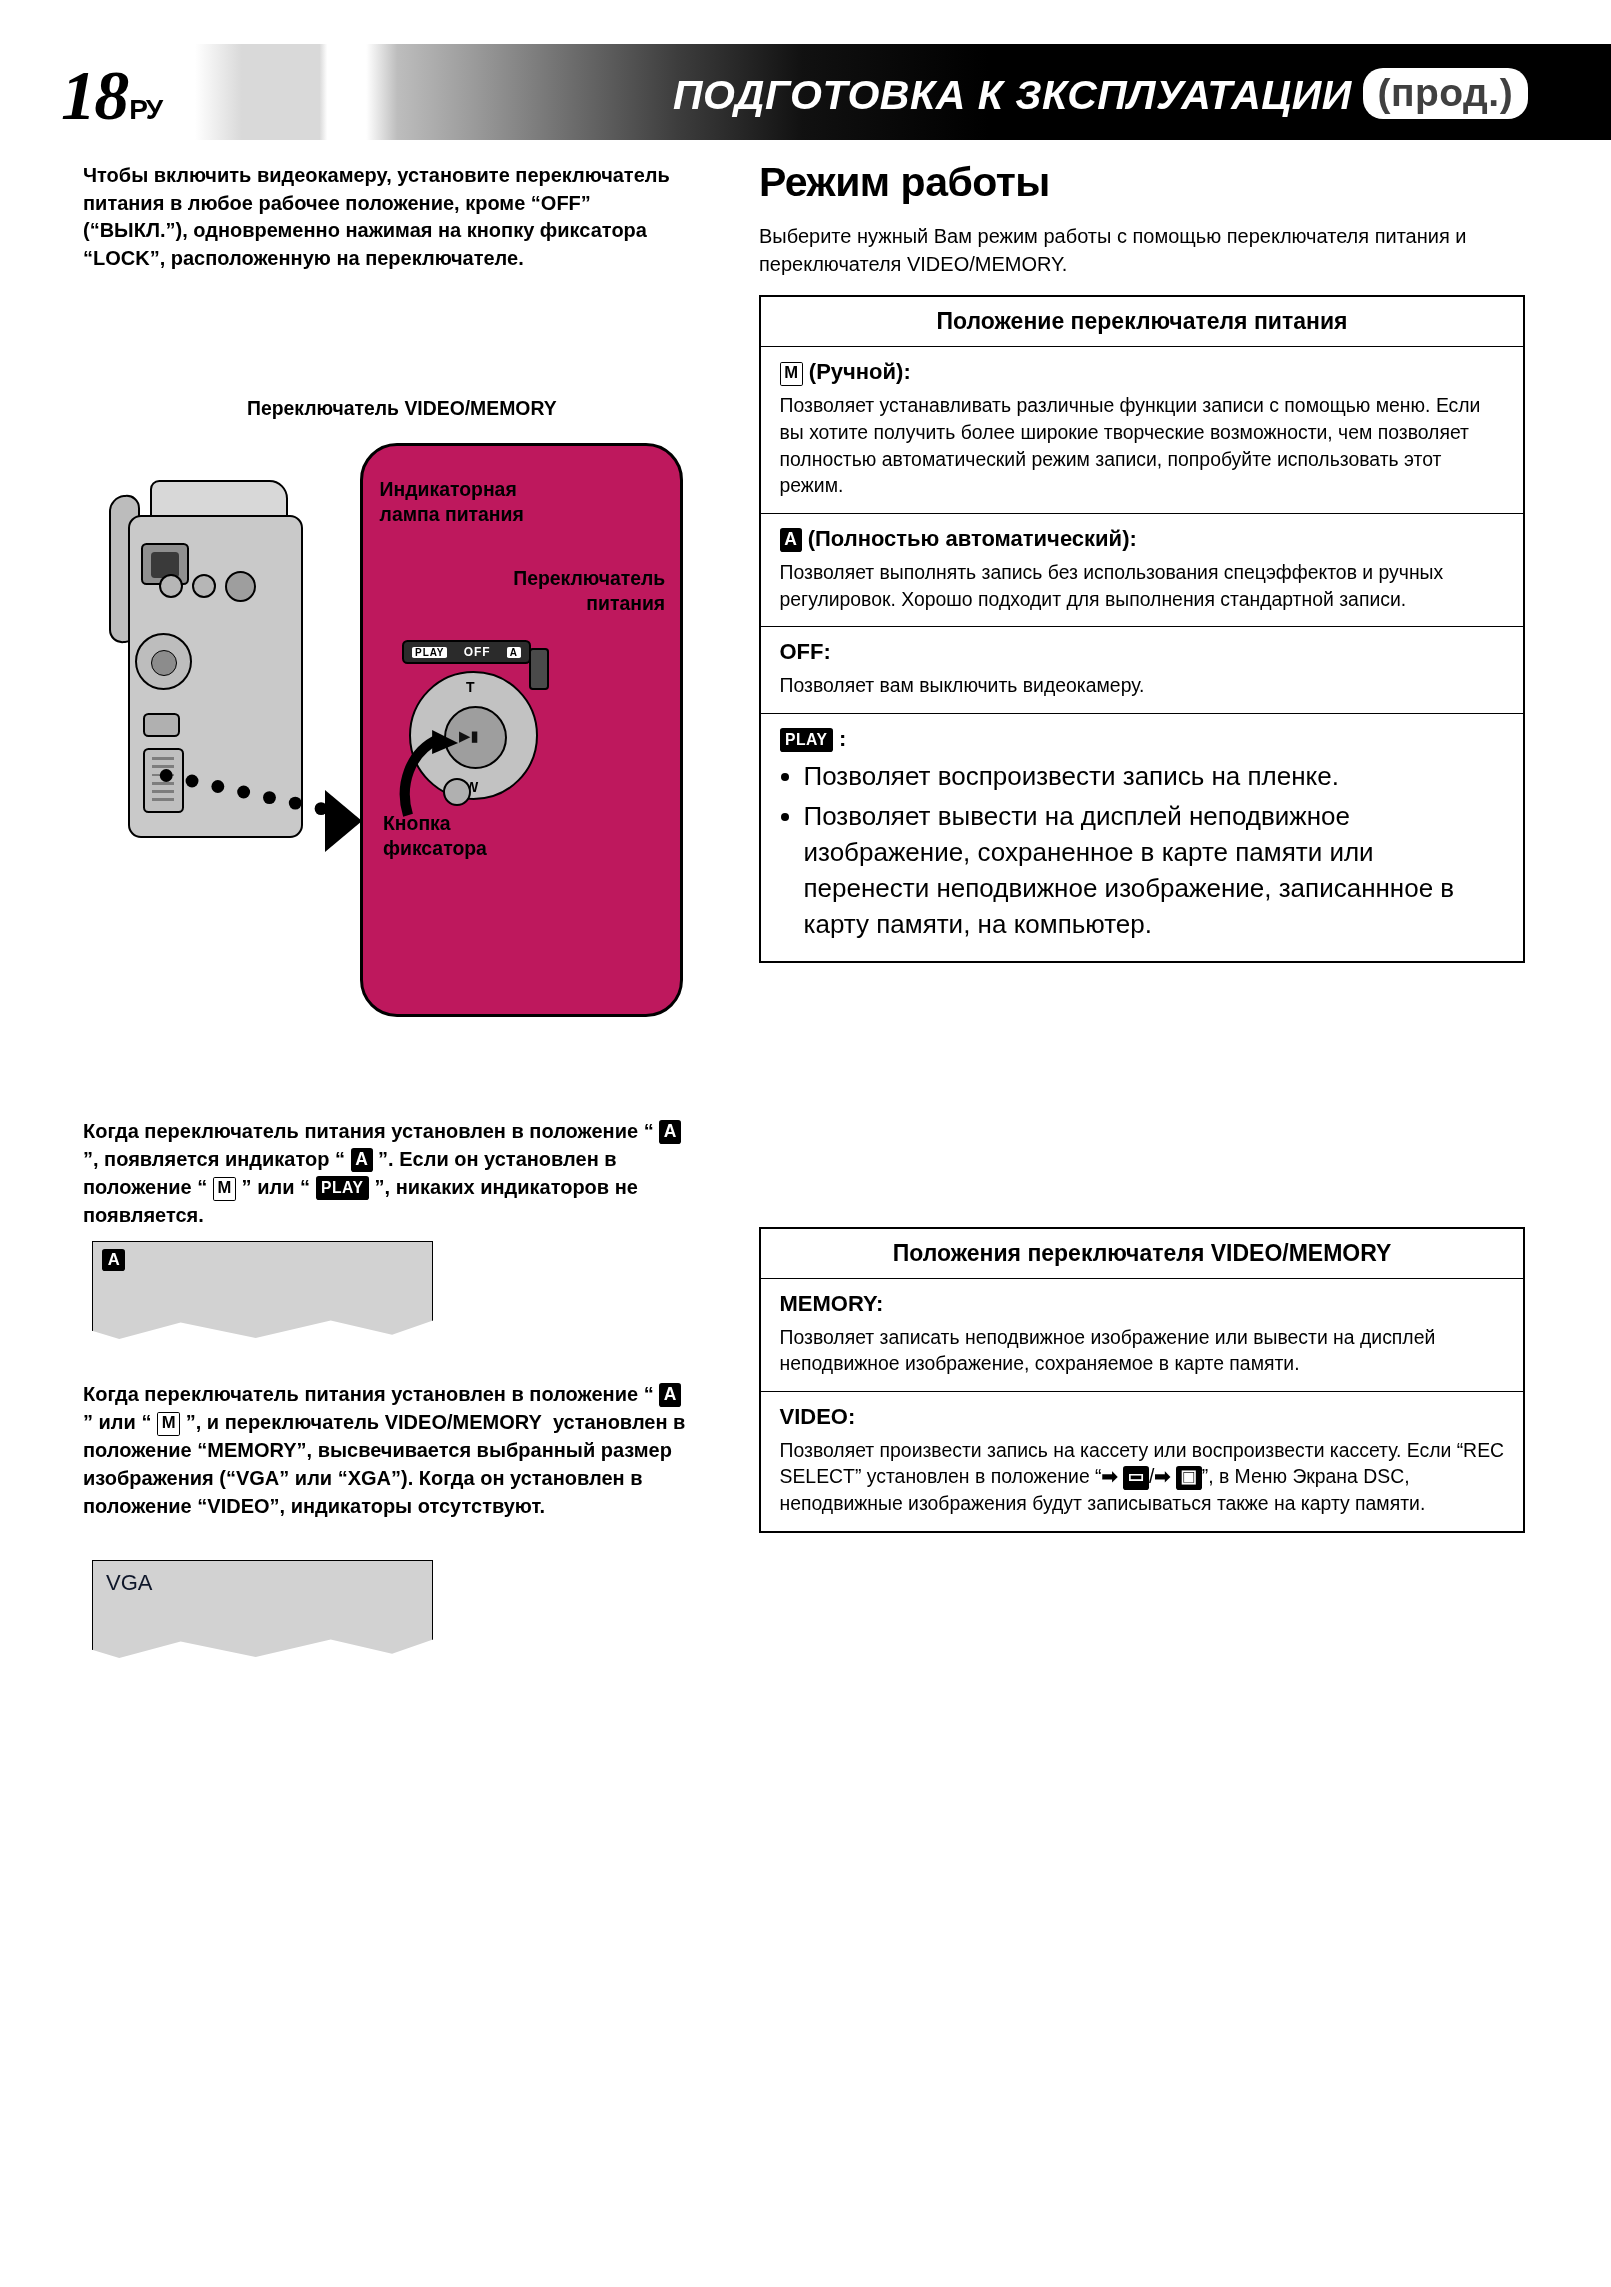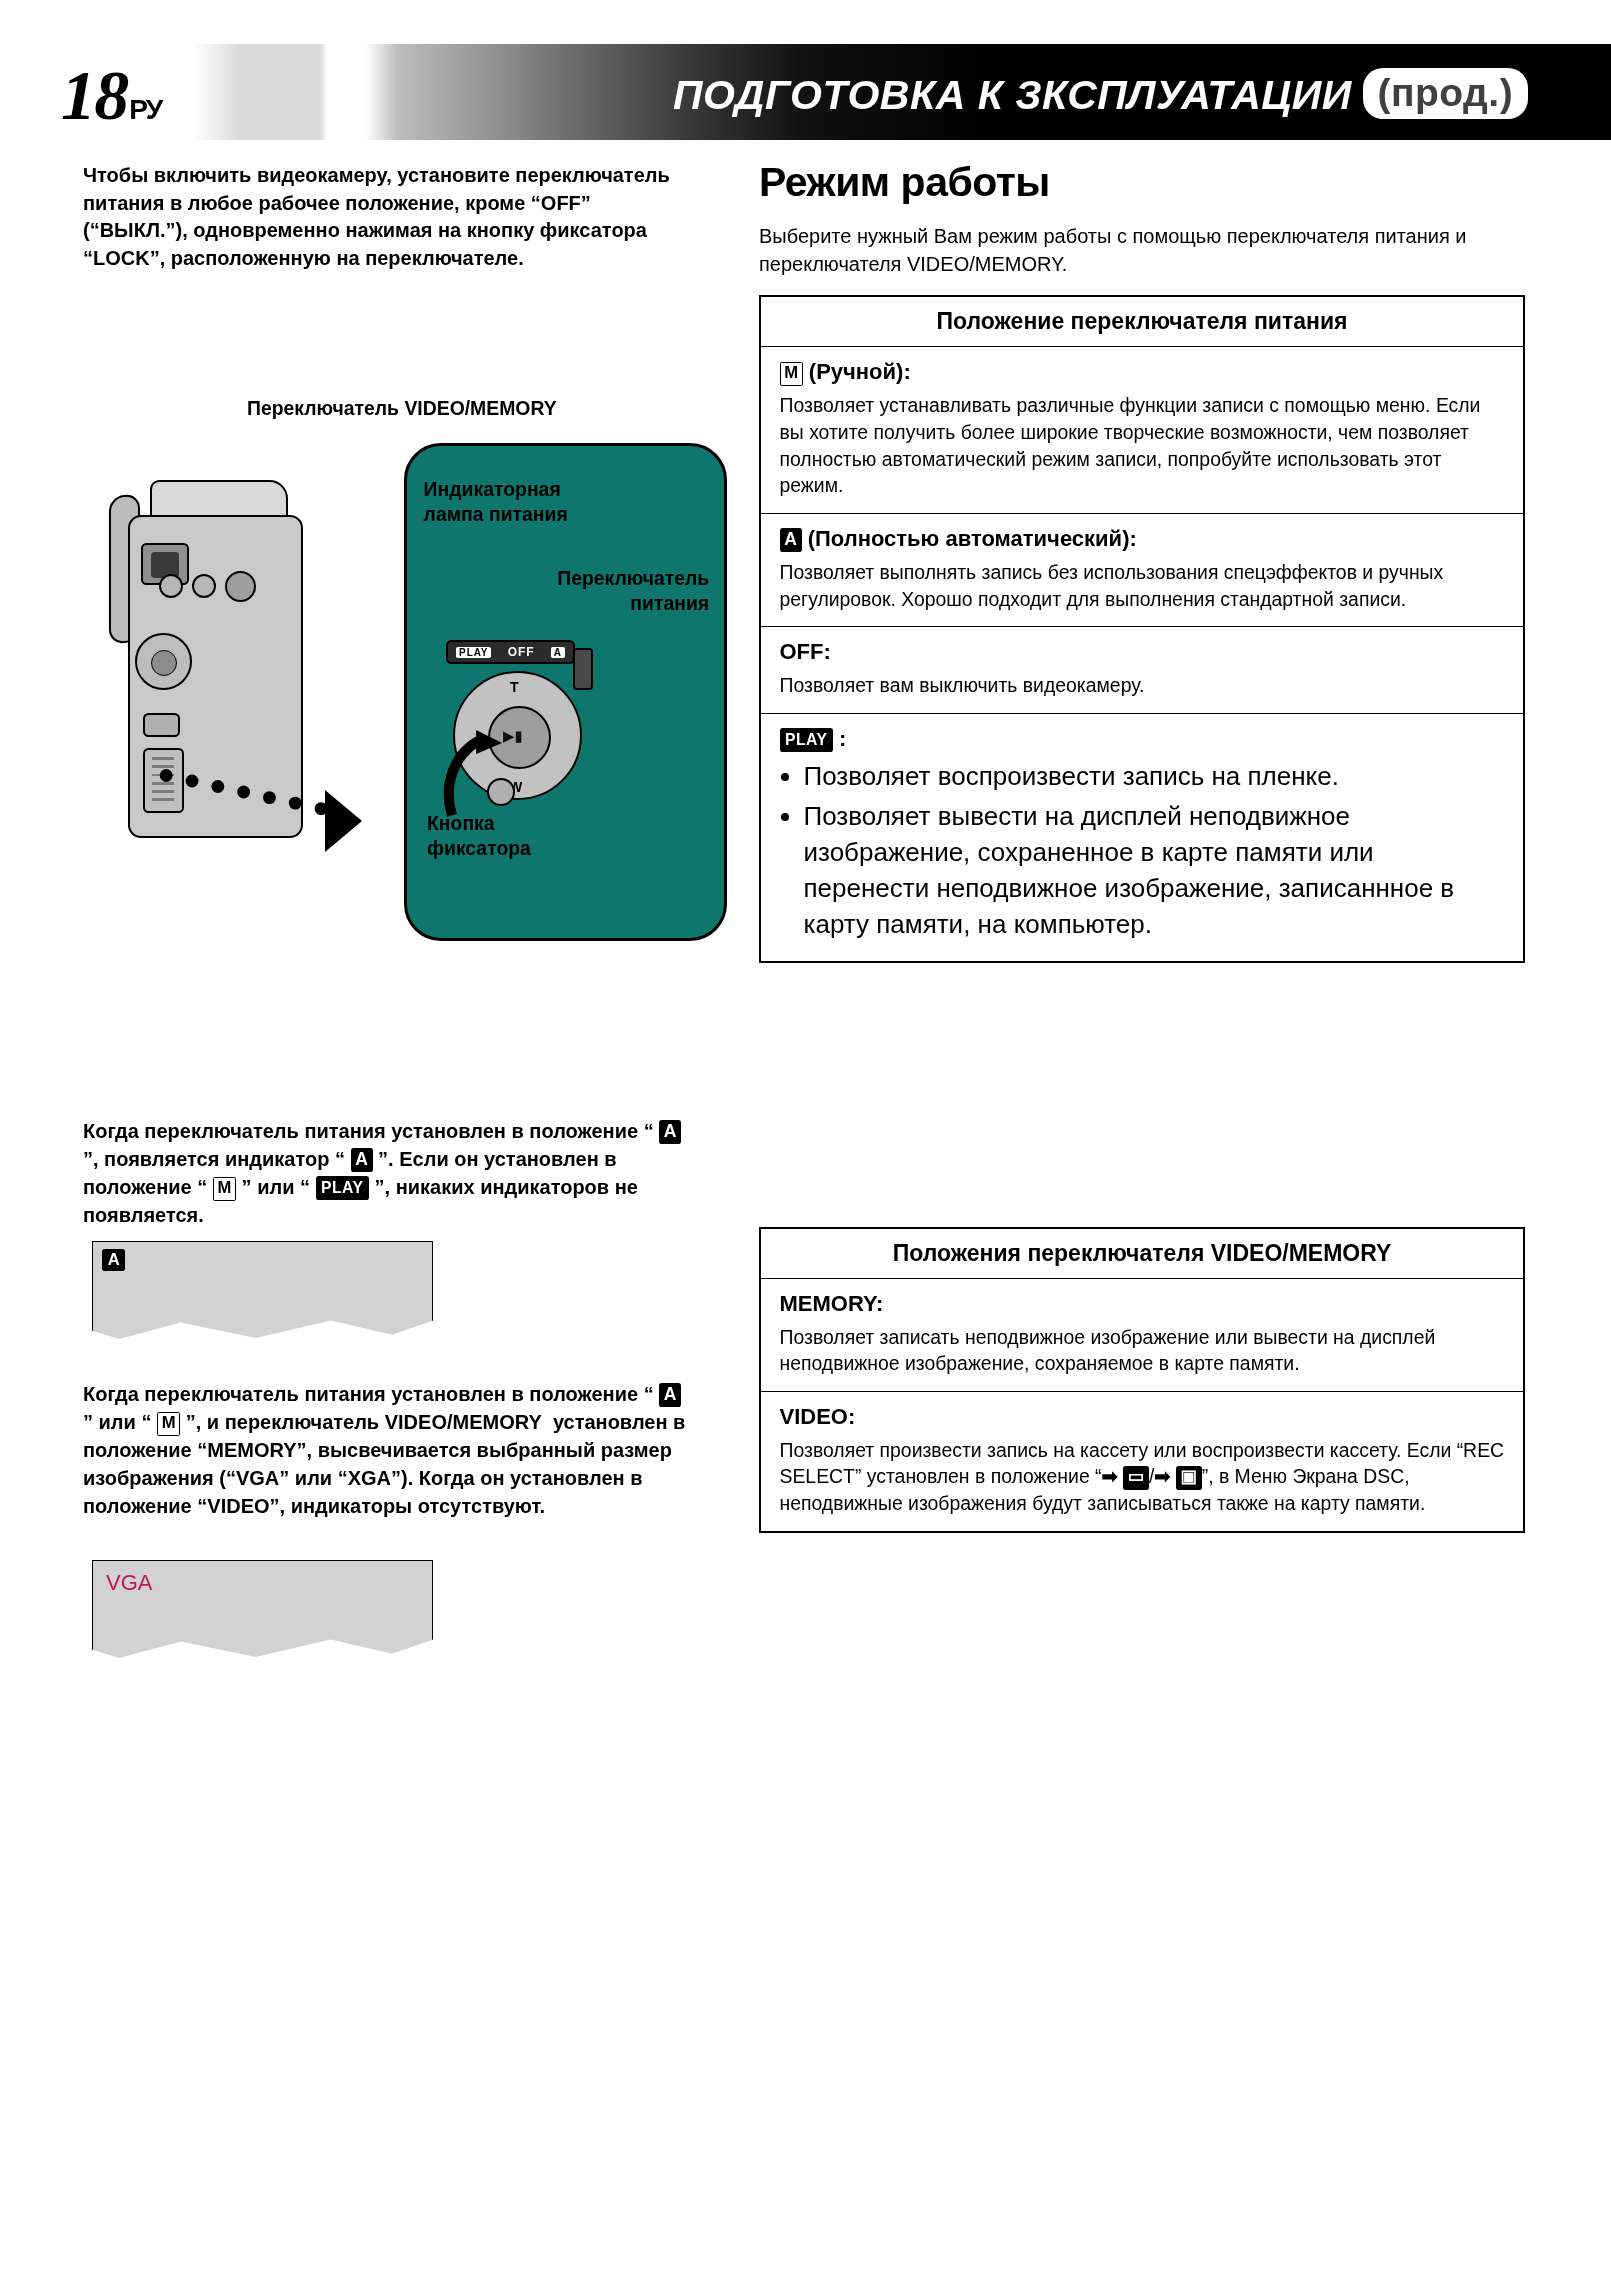"Индикаторная" .callout { background: #0f766e -> #be185d; height: 498px -> 574px; margin-left: 44px -> none }
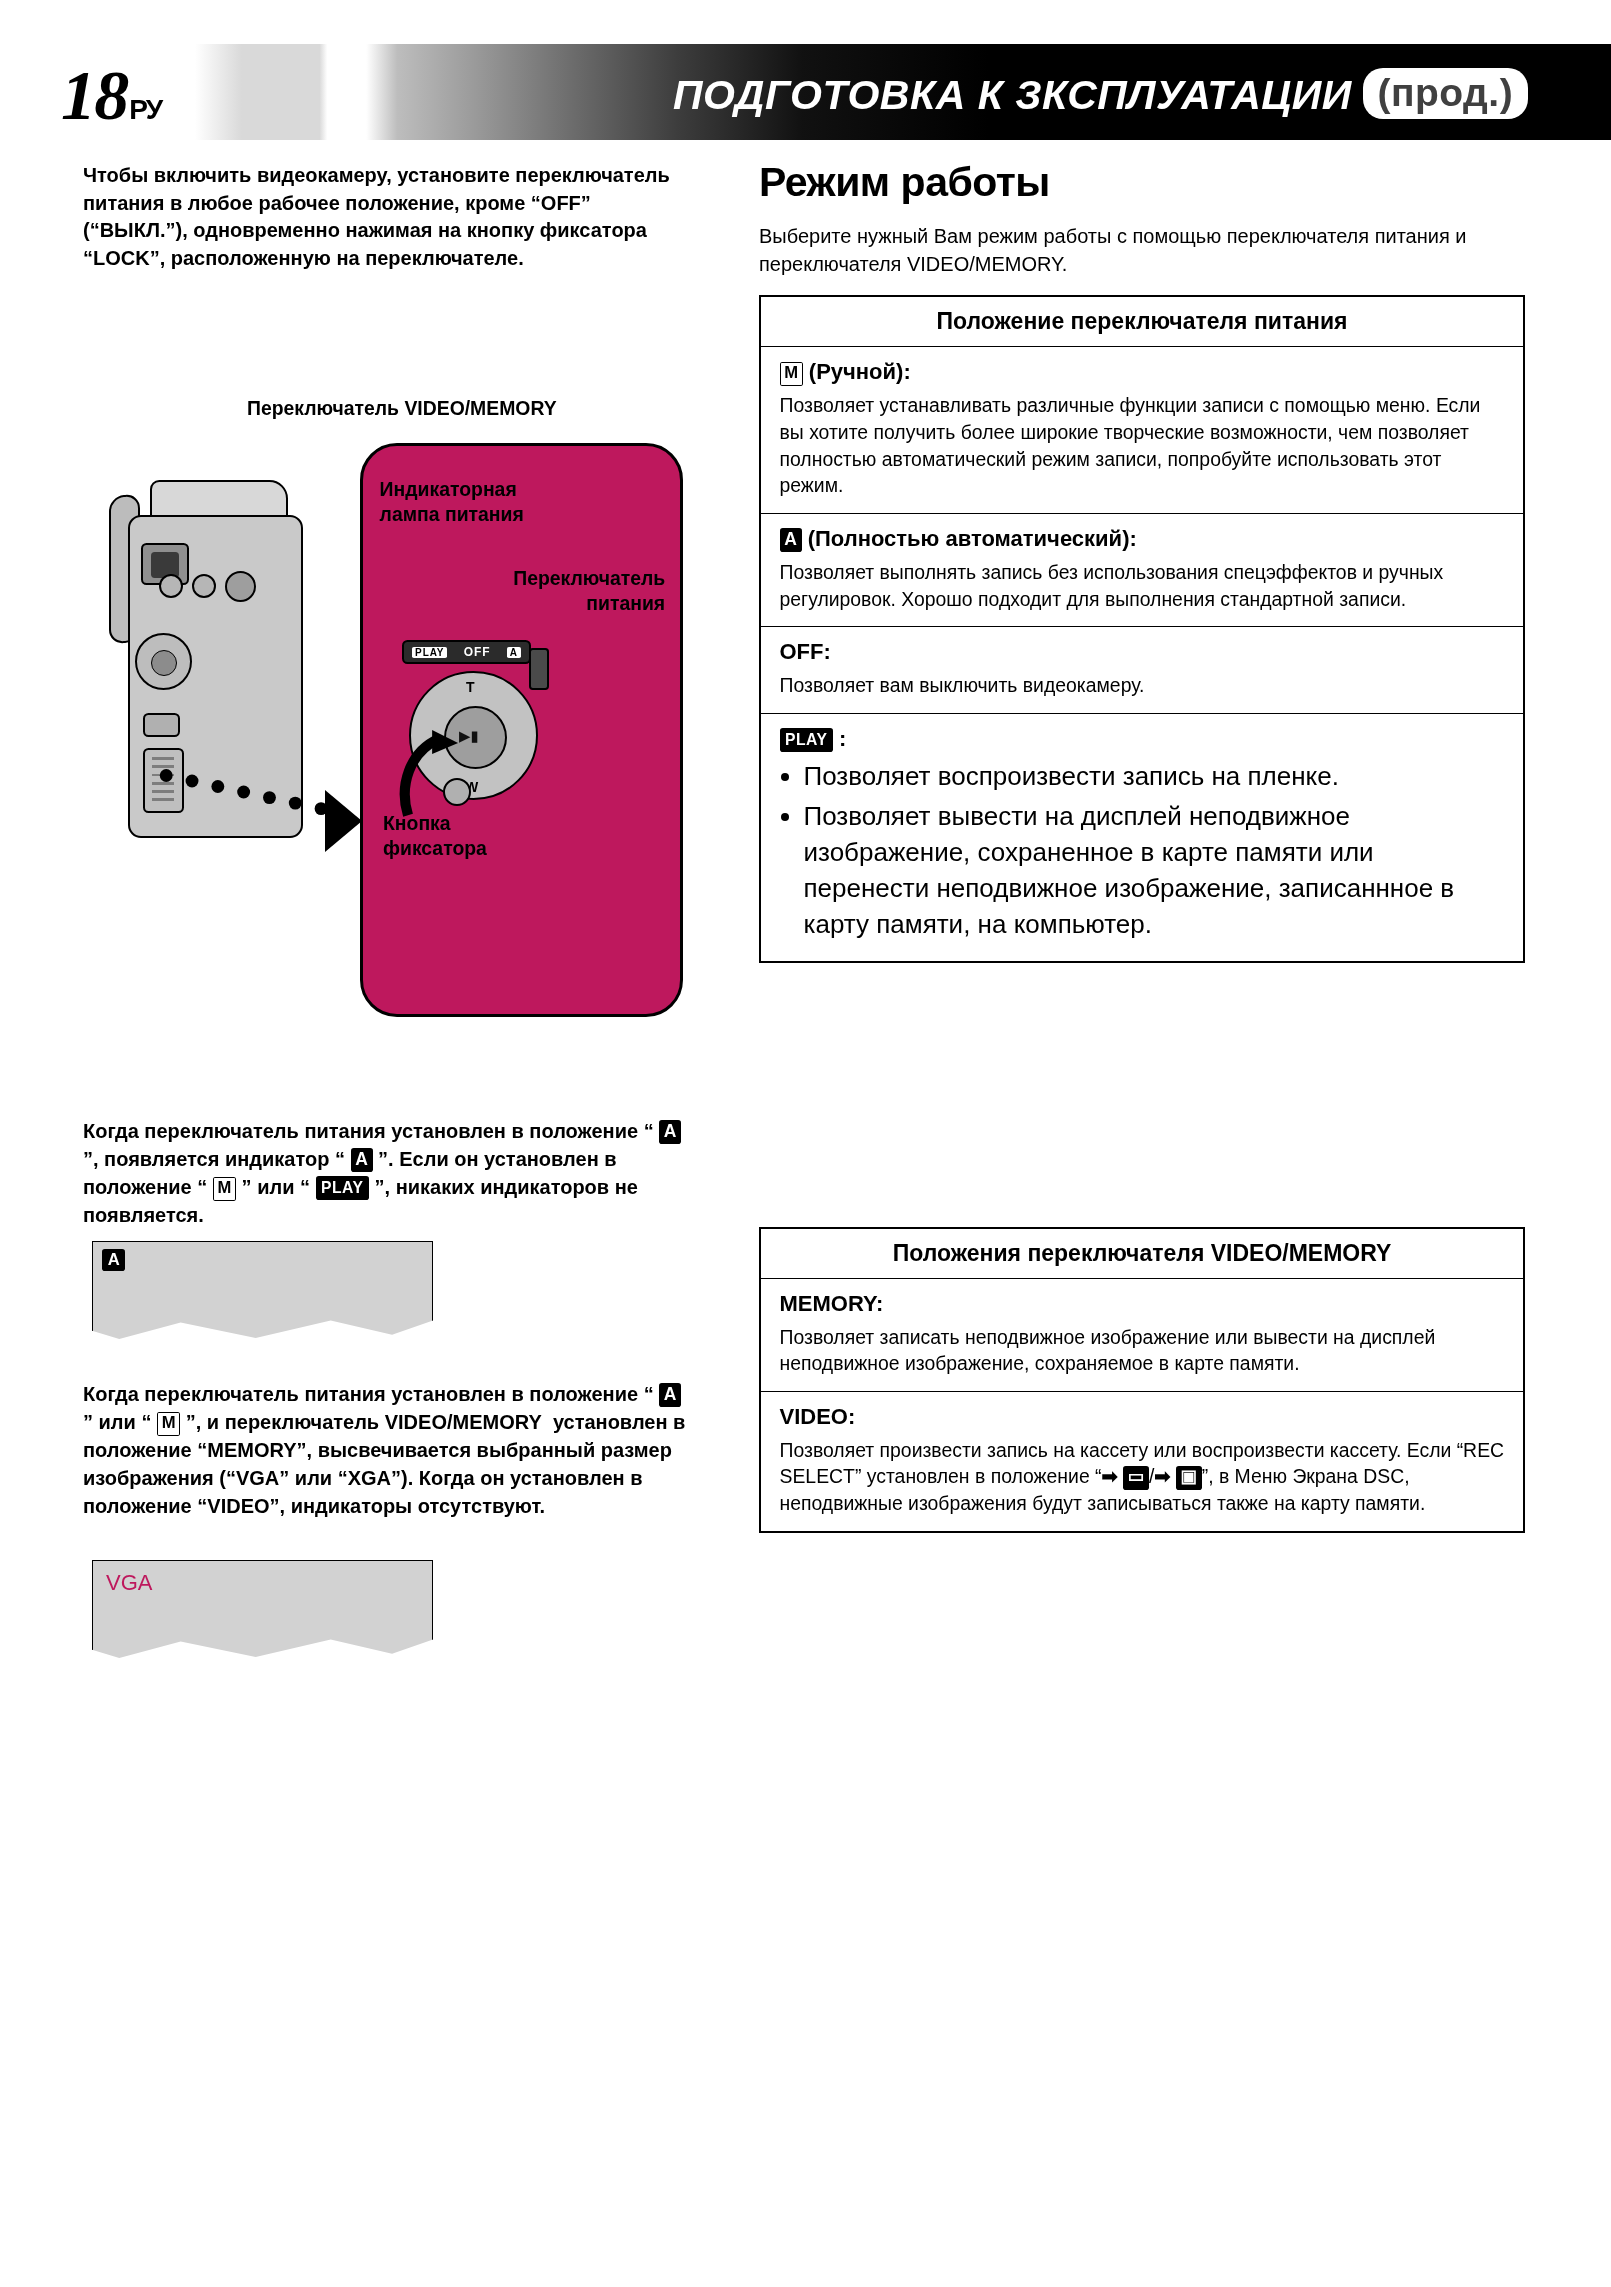"VGA" .lcd2 .vga { color: #be185d -> #0f172a }
